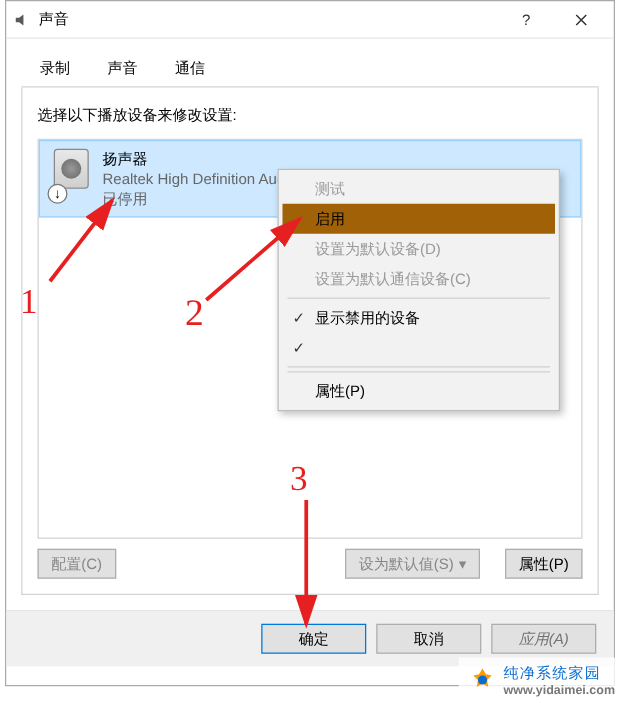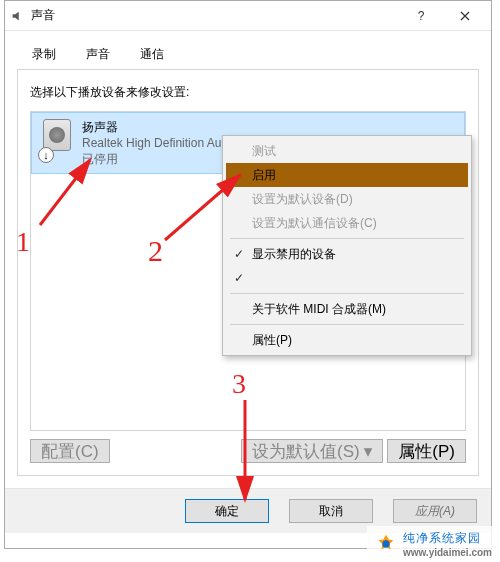"测试" .ctxmenu { width: 250px -> 226px }
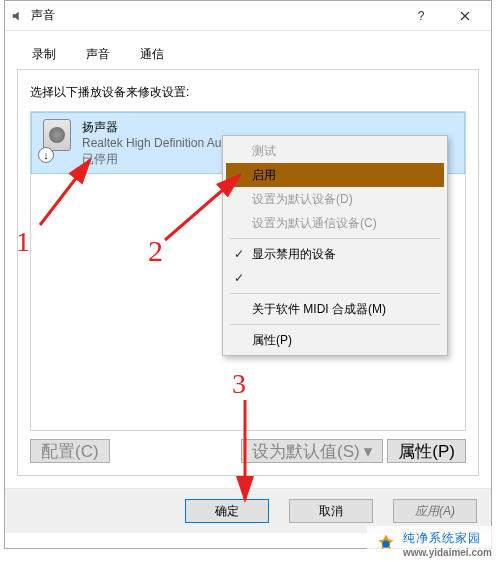"关于软件 MIDI 合成器(M)" div.mi { html: <div> <span></span> <span>关于软件 MIDI 合成器(M)</span> </div> -> none }
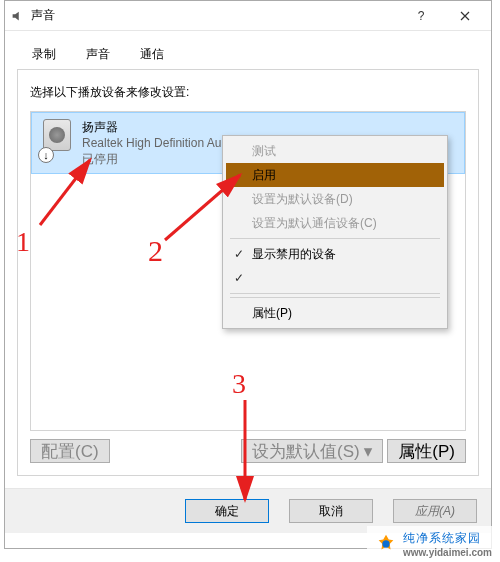"配置(C)" .bottomBtns { font-size: 17px -> 12px; gap: 4px -> 20px }
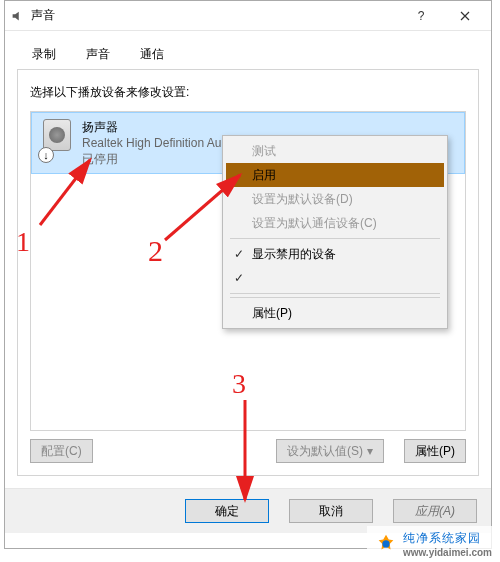"确定" .dlgBtns { gap: 20px -> 8px }
